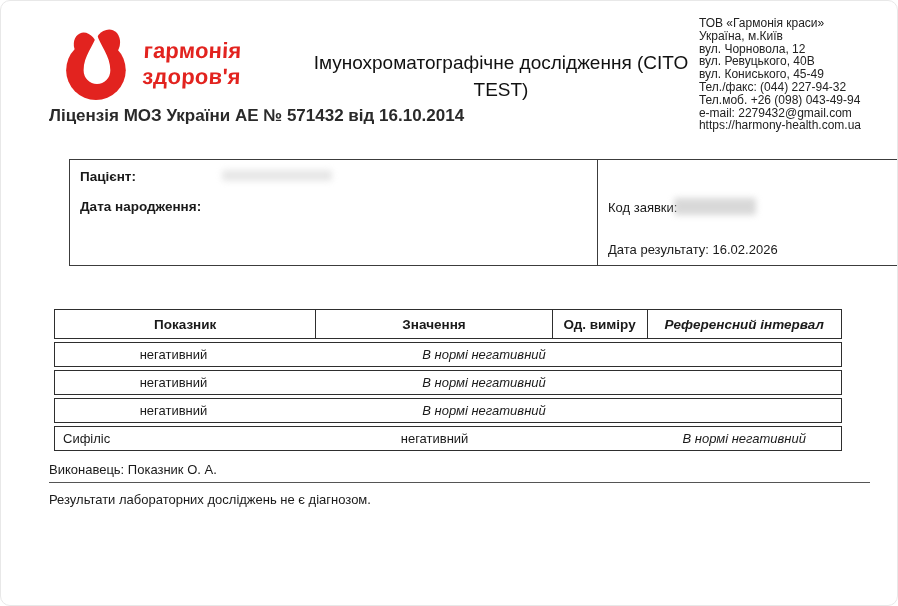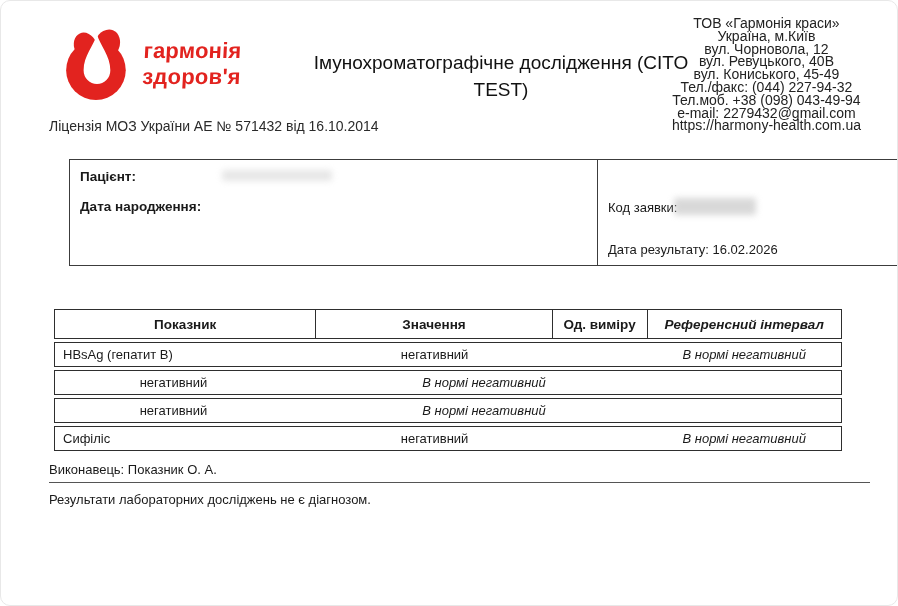"ТОВ «Гармонія краси»" .contact { font-size: 14px -> 12px; text-align: center -> left }
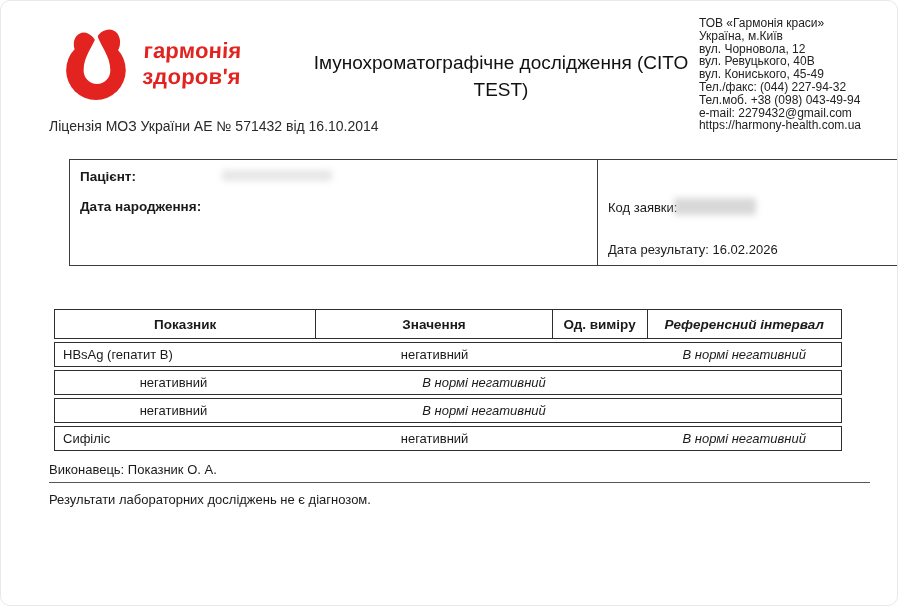"Тел.моб. +38 (098) 043-49-94" div { text: +38 -> +26 }
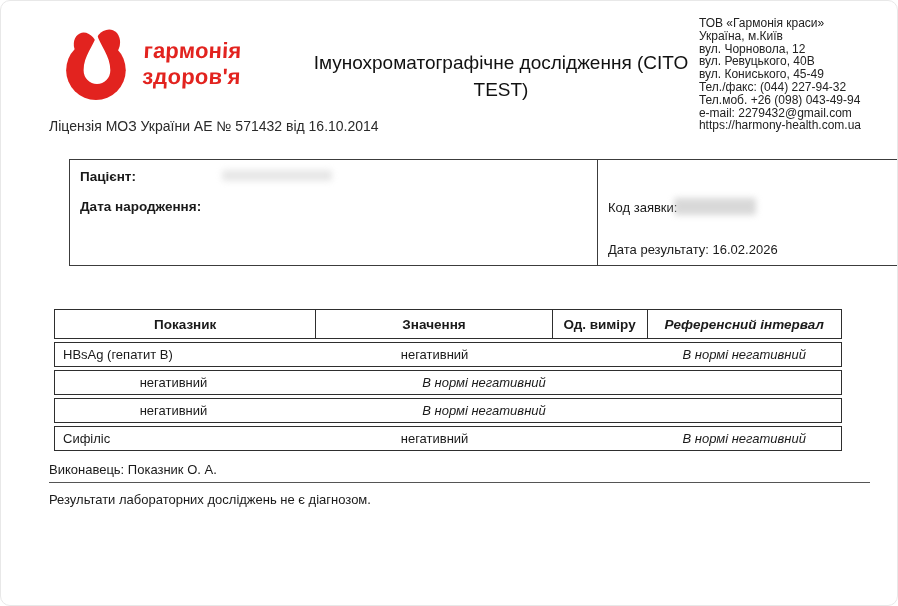"Ліцензія МОЗ України АЕ №" .license { font-size: 14px -> 17px; font-weight: none -> bold; top: 117px -> 105px }
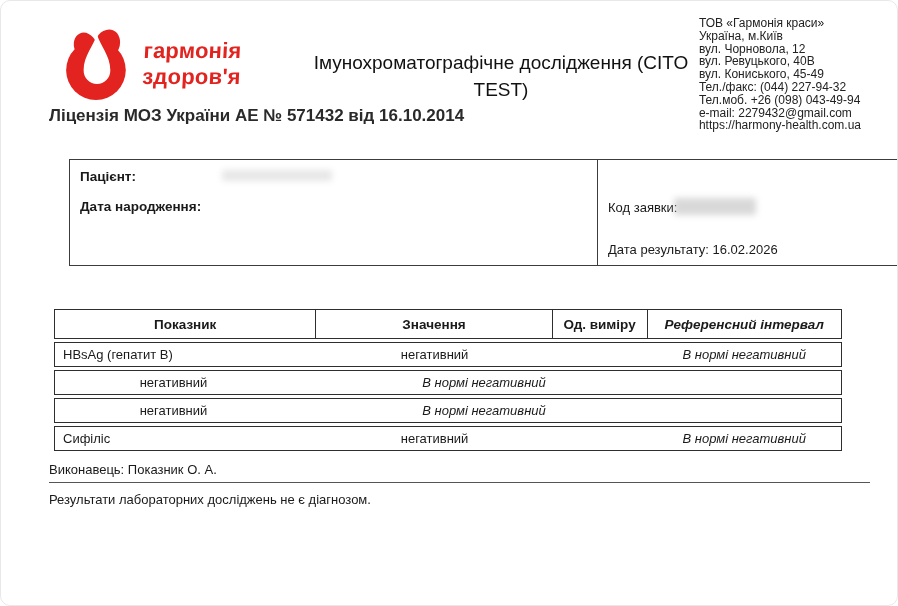"HBsAg (гепатит В)" div.c1 { html: <div>HBsAg (гепатит В)</div> -> none }
